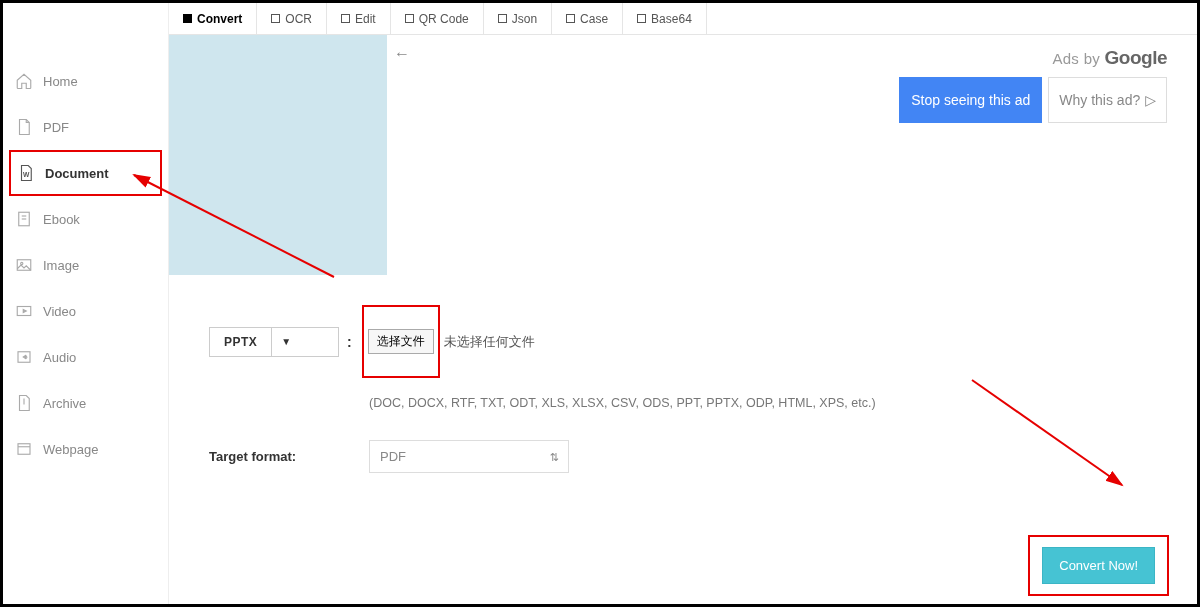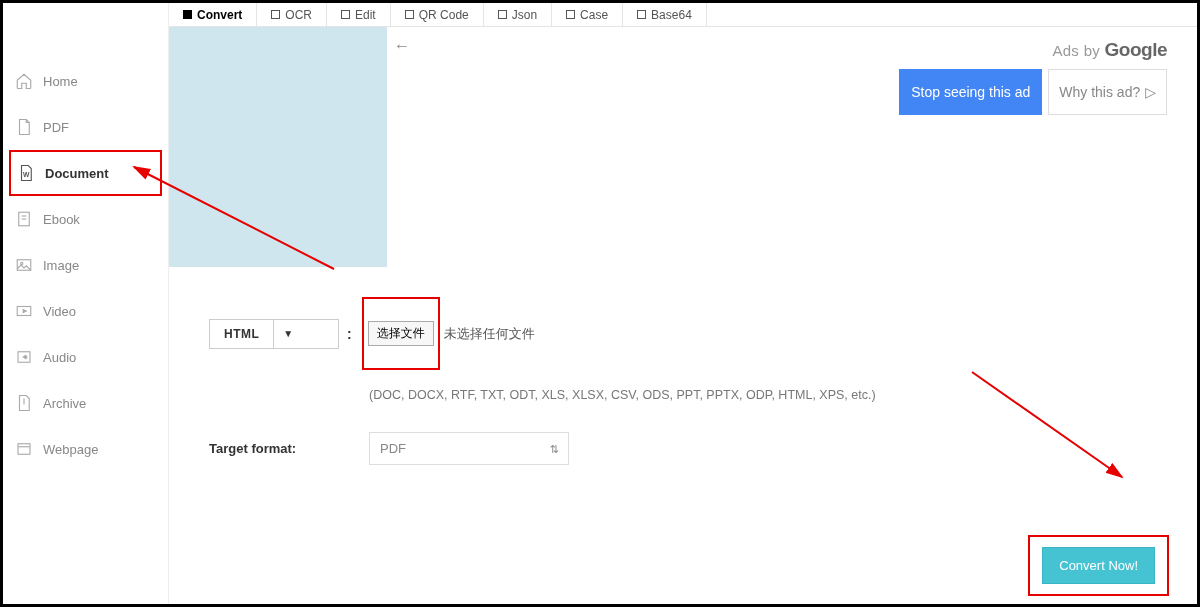"Convert" .tabs { height: 24px -> 32px }
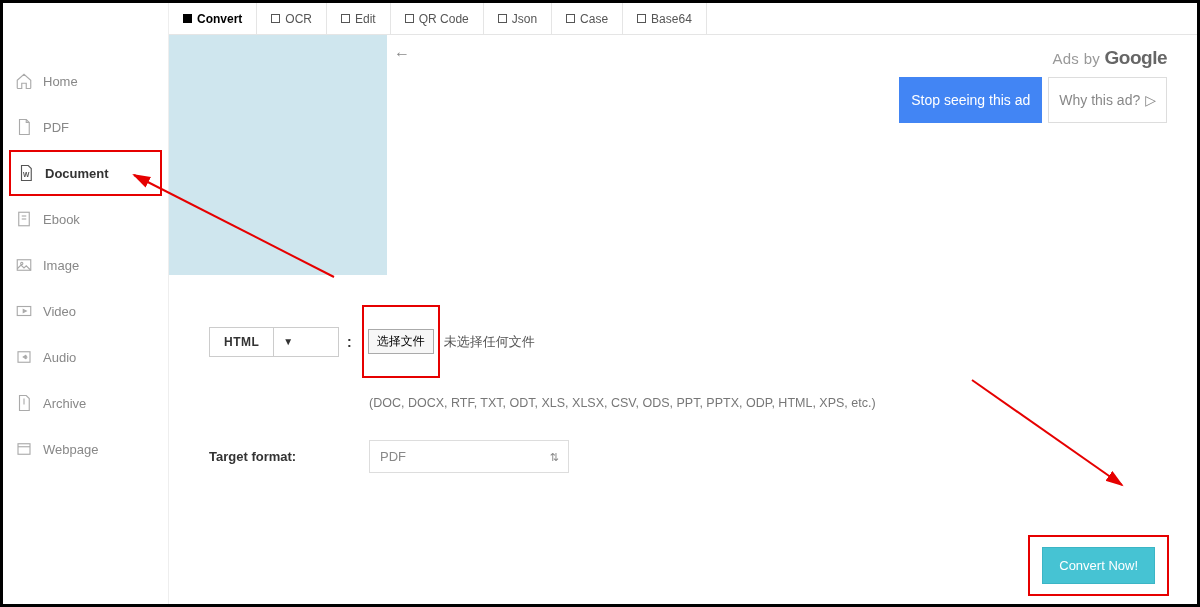"HTML" div.file-btn-main { text: HTML -> PPTX }
